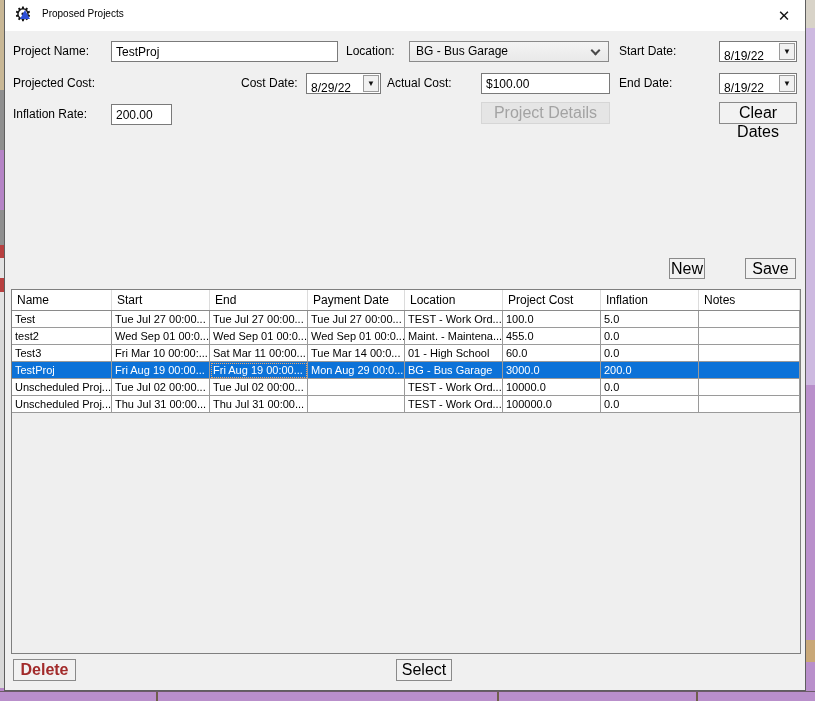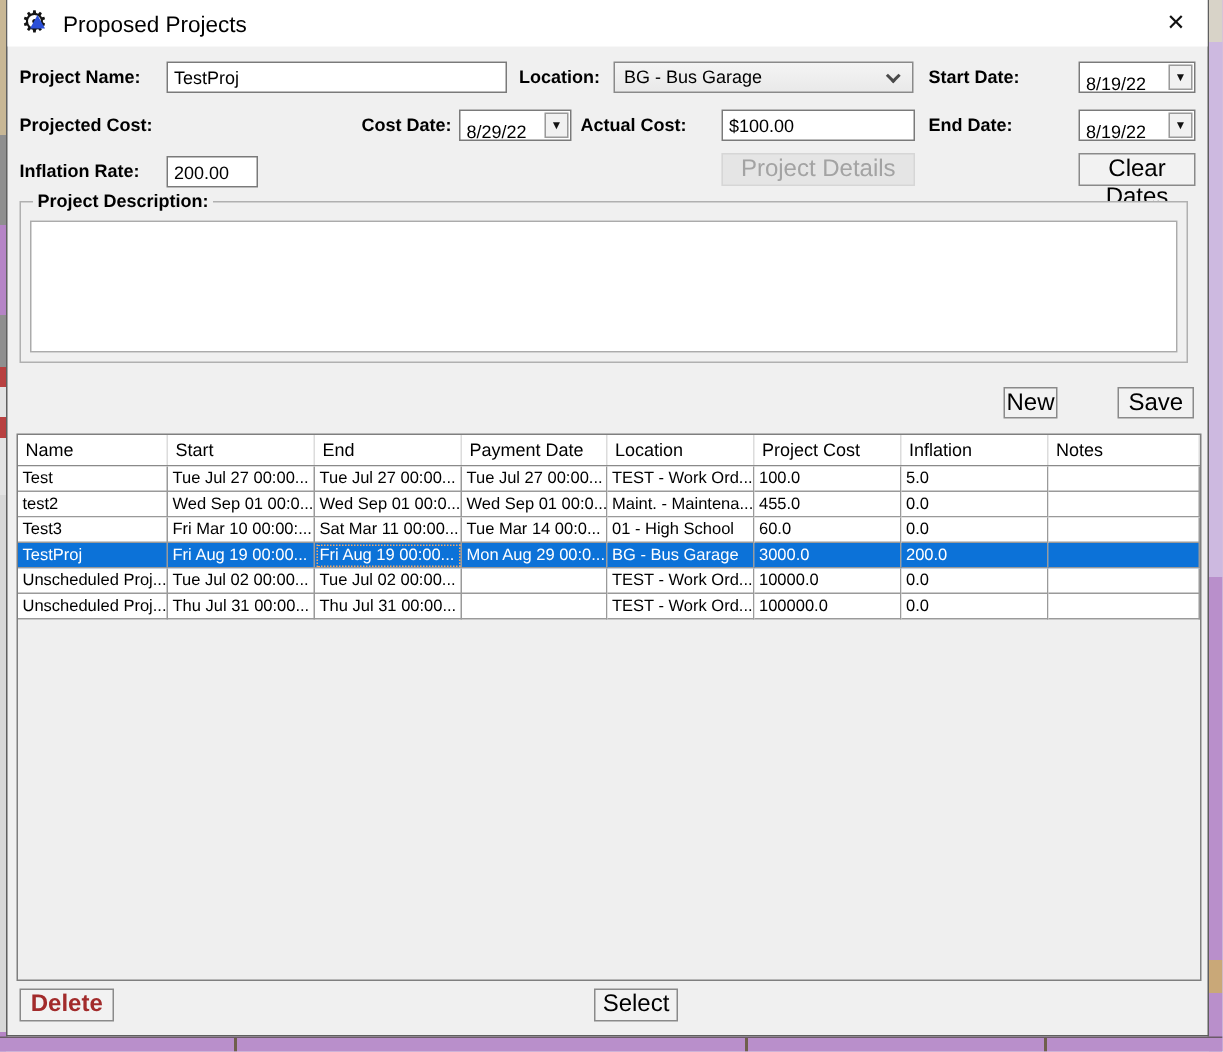"Proposed Projects" .win-title { font-size: 15px -> 10px }
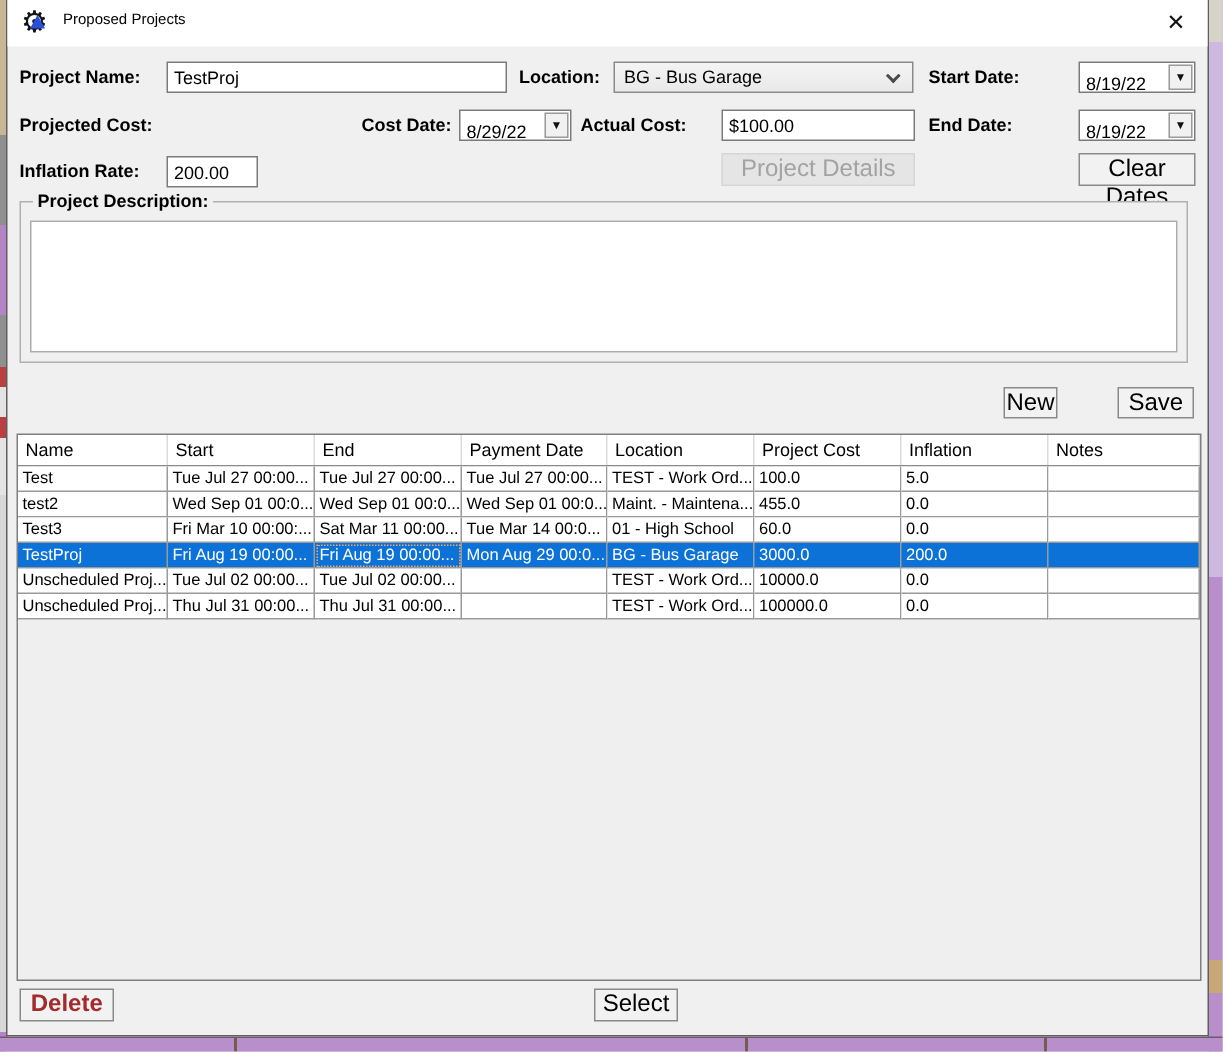"Project Name:" .lbl { font-weight: bold -> normal }
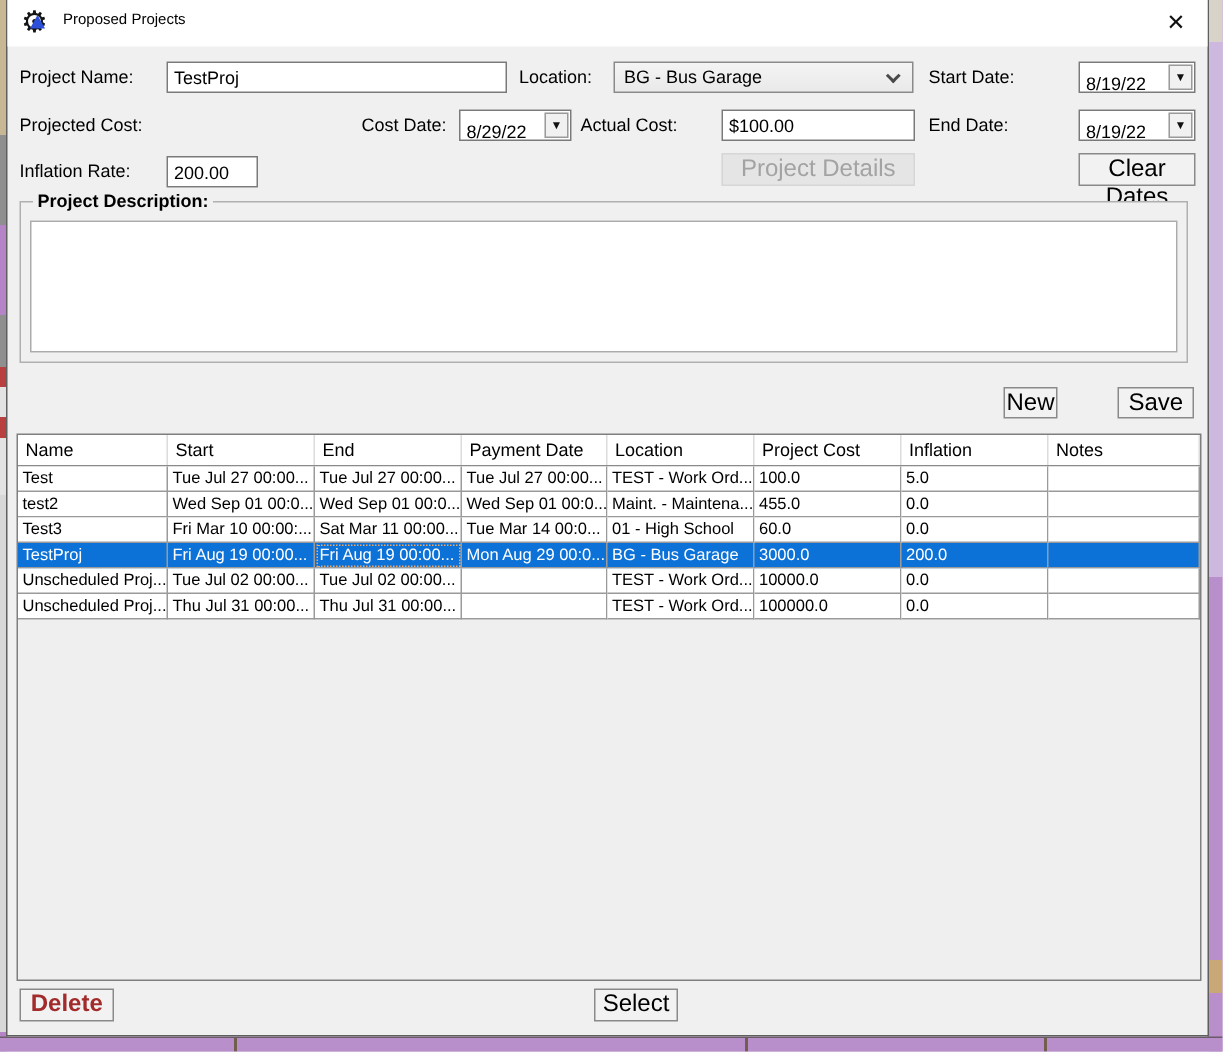"Project Description:" div.descbox { html: <div> <span>Project Description:</span> <textarea></textarea> </div> -> none }
